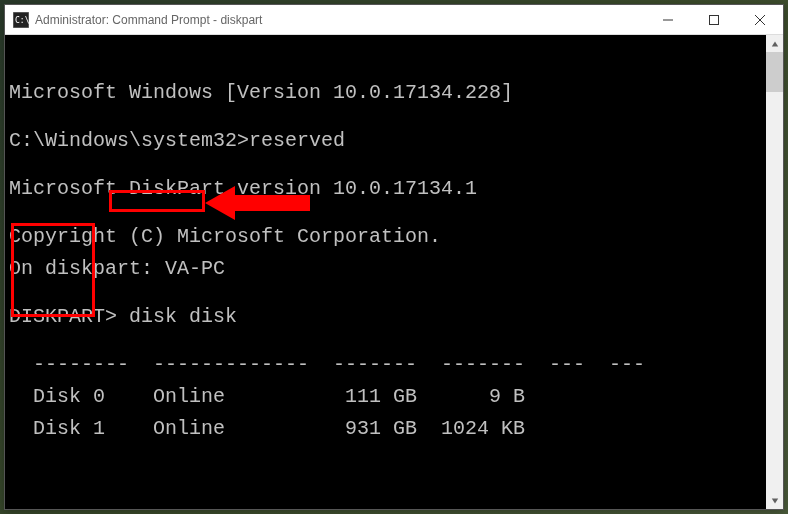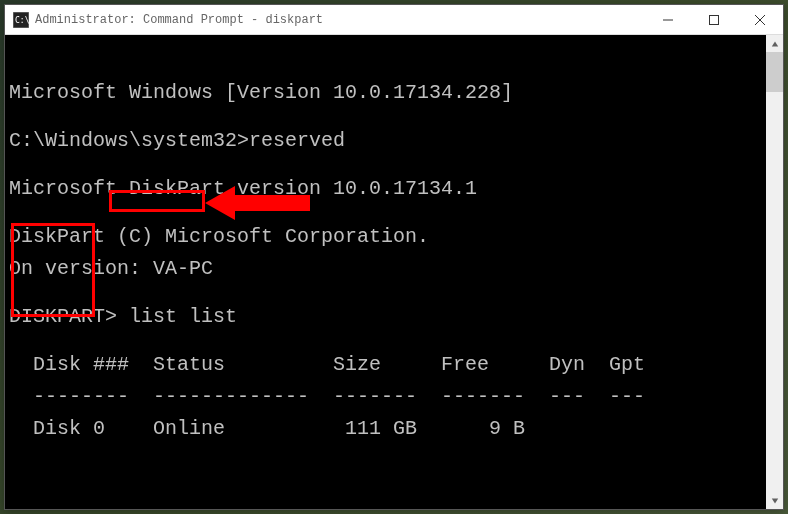"Administrator: Command Prompt - diskpart" .titlebar-title { font-family: Liberation Mono, monospace -> none }
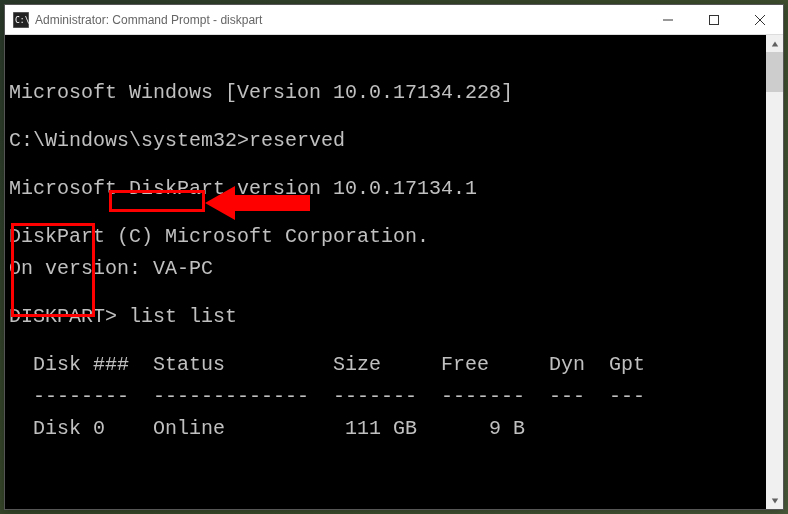"DiskPart (C) Microsoft Corporation." span.row { text: DiskPart -> Copyright }
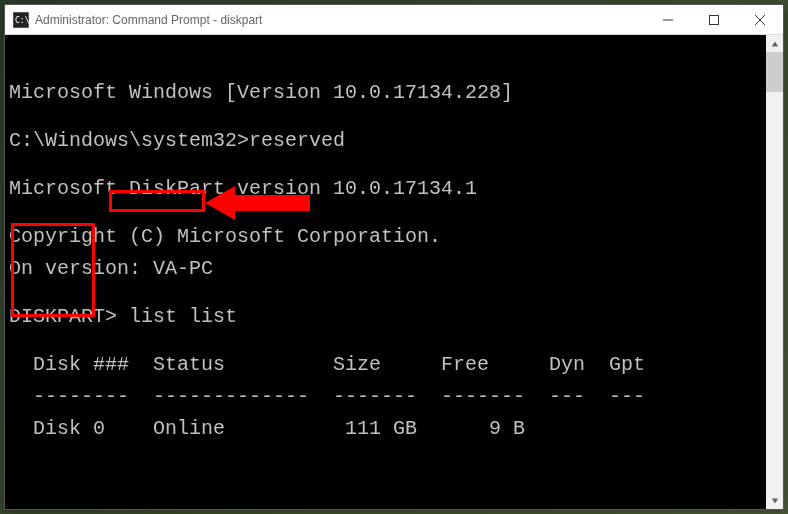"On version: VA-PC" span.row { text: version -> diskpart }
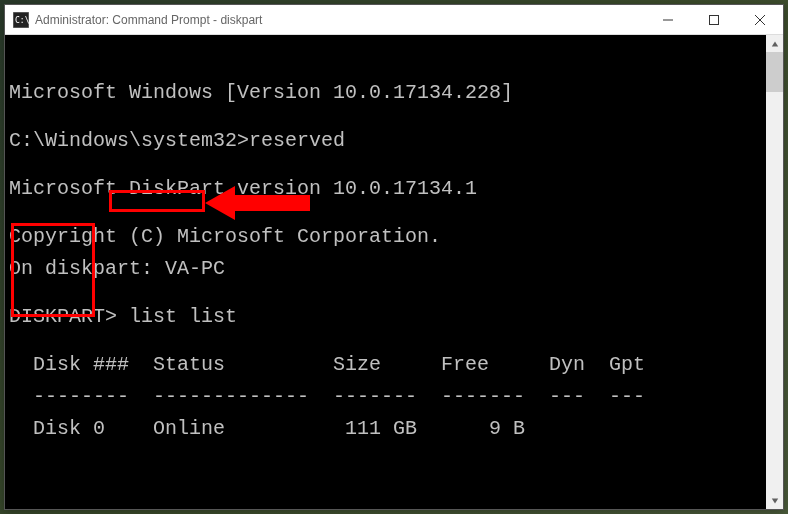"list list" span { text: list list -> disk disk }
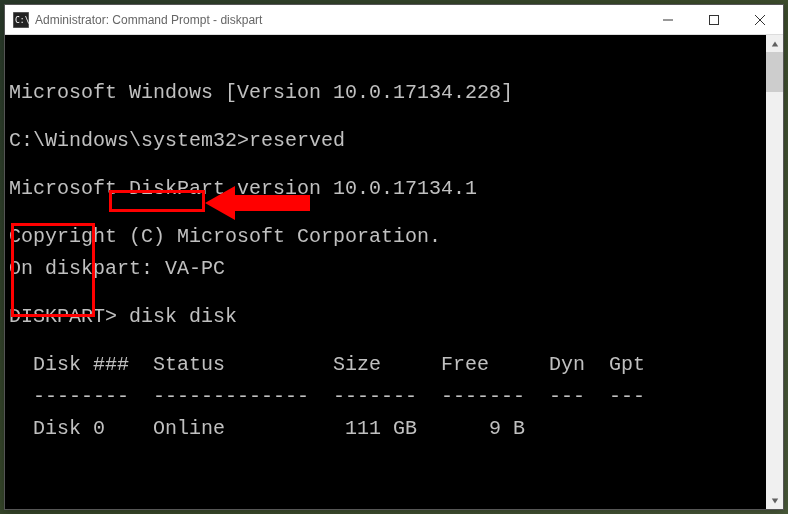"Disk ### Status Size Free" span.row { html: <span> Disk ### Status Size Free Dyn Gpt</span> -> none }
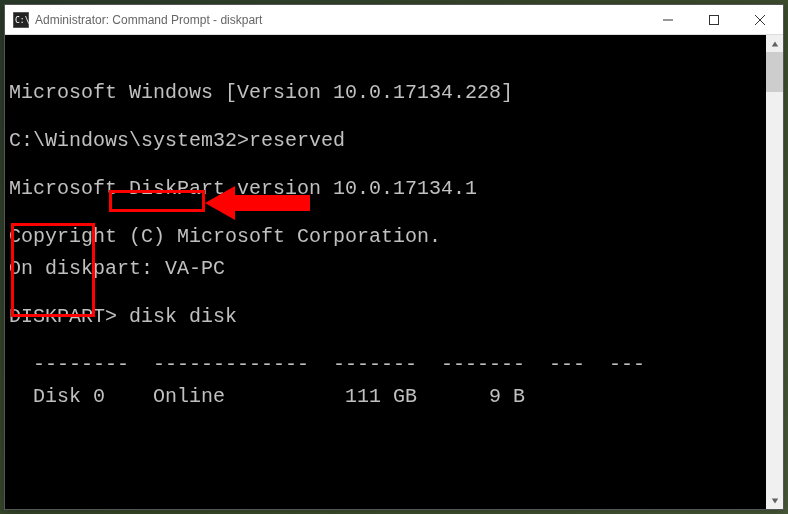"Disk 1 Online 931 GB" span.row { html: none -> <span> Disk 1 Online 931 GB 1024 KB</span> }
